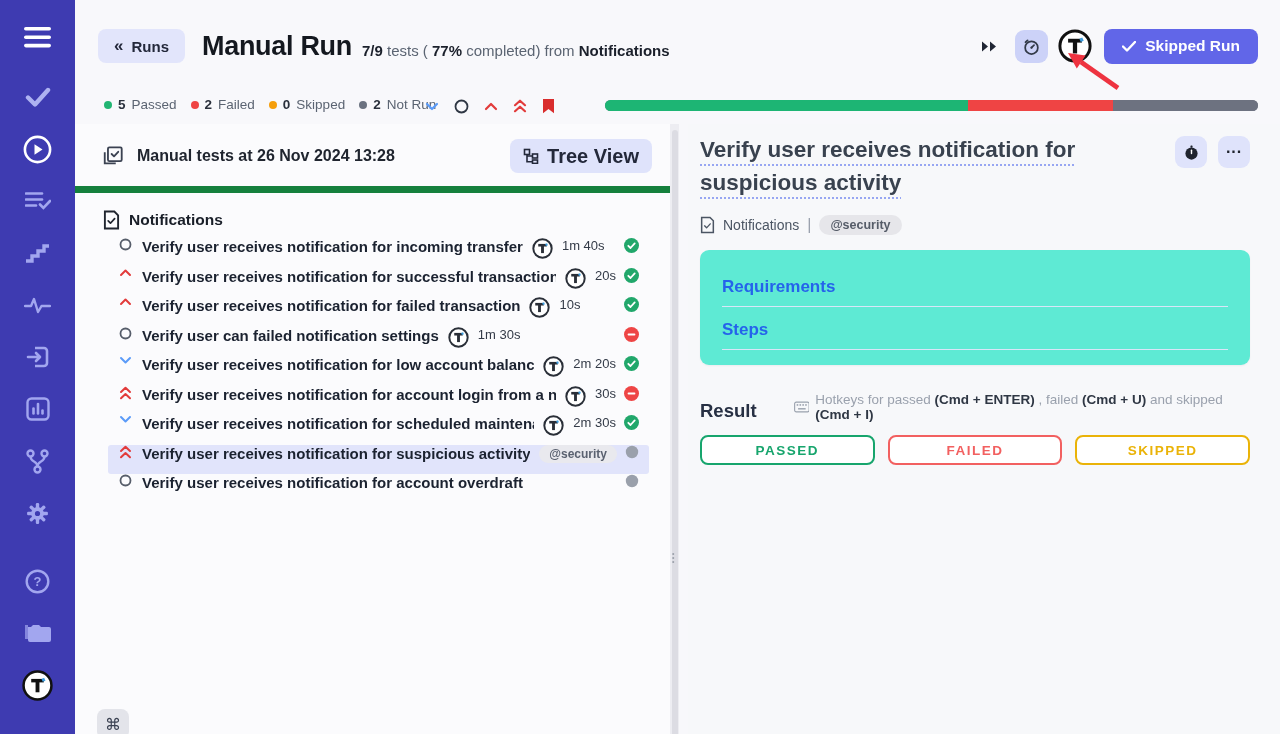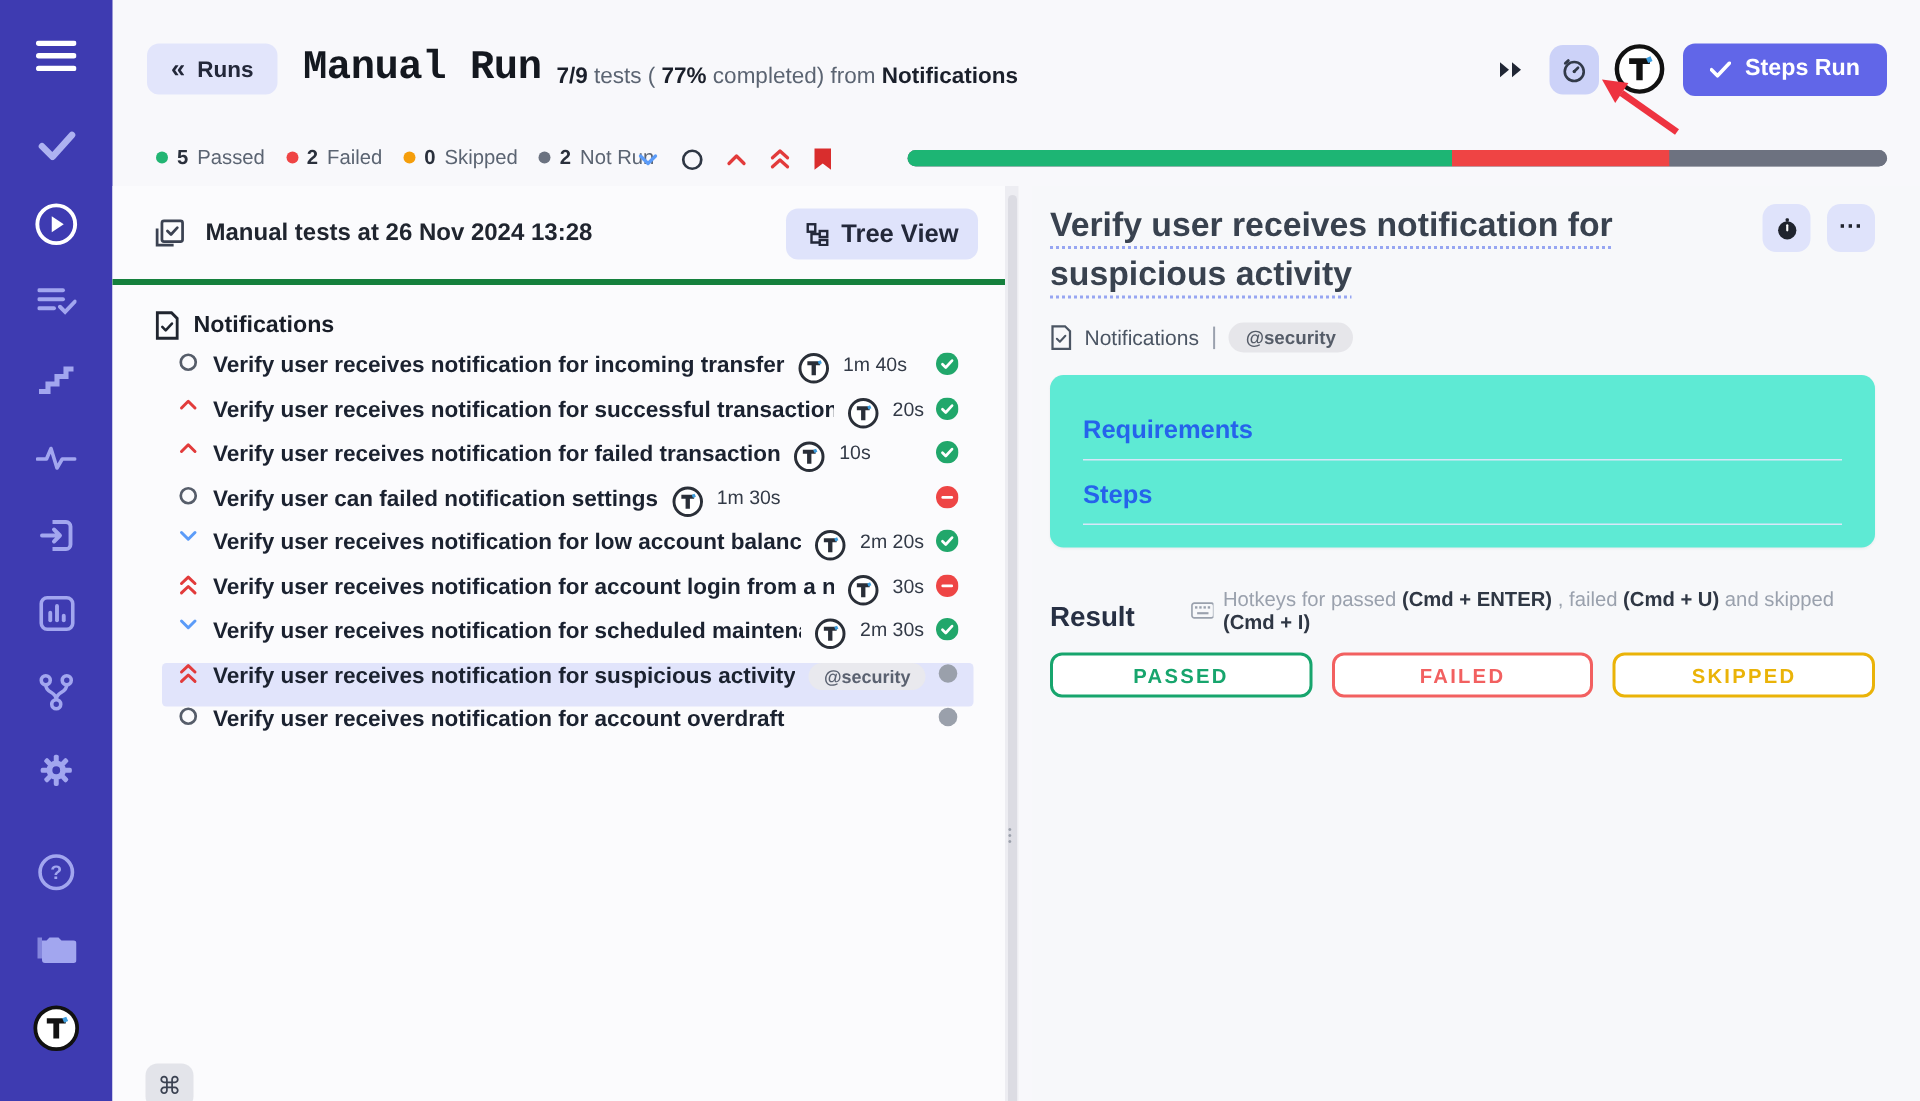"Manual Run" .page-title { font-family: Liberation Mono, monospace -> none }
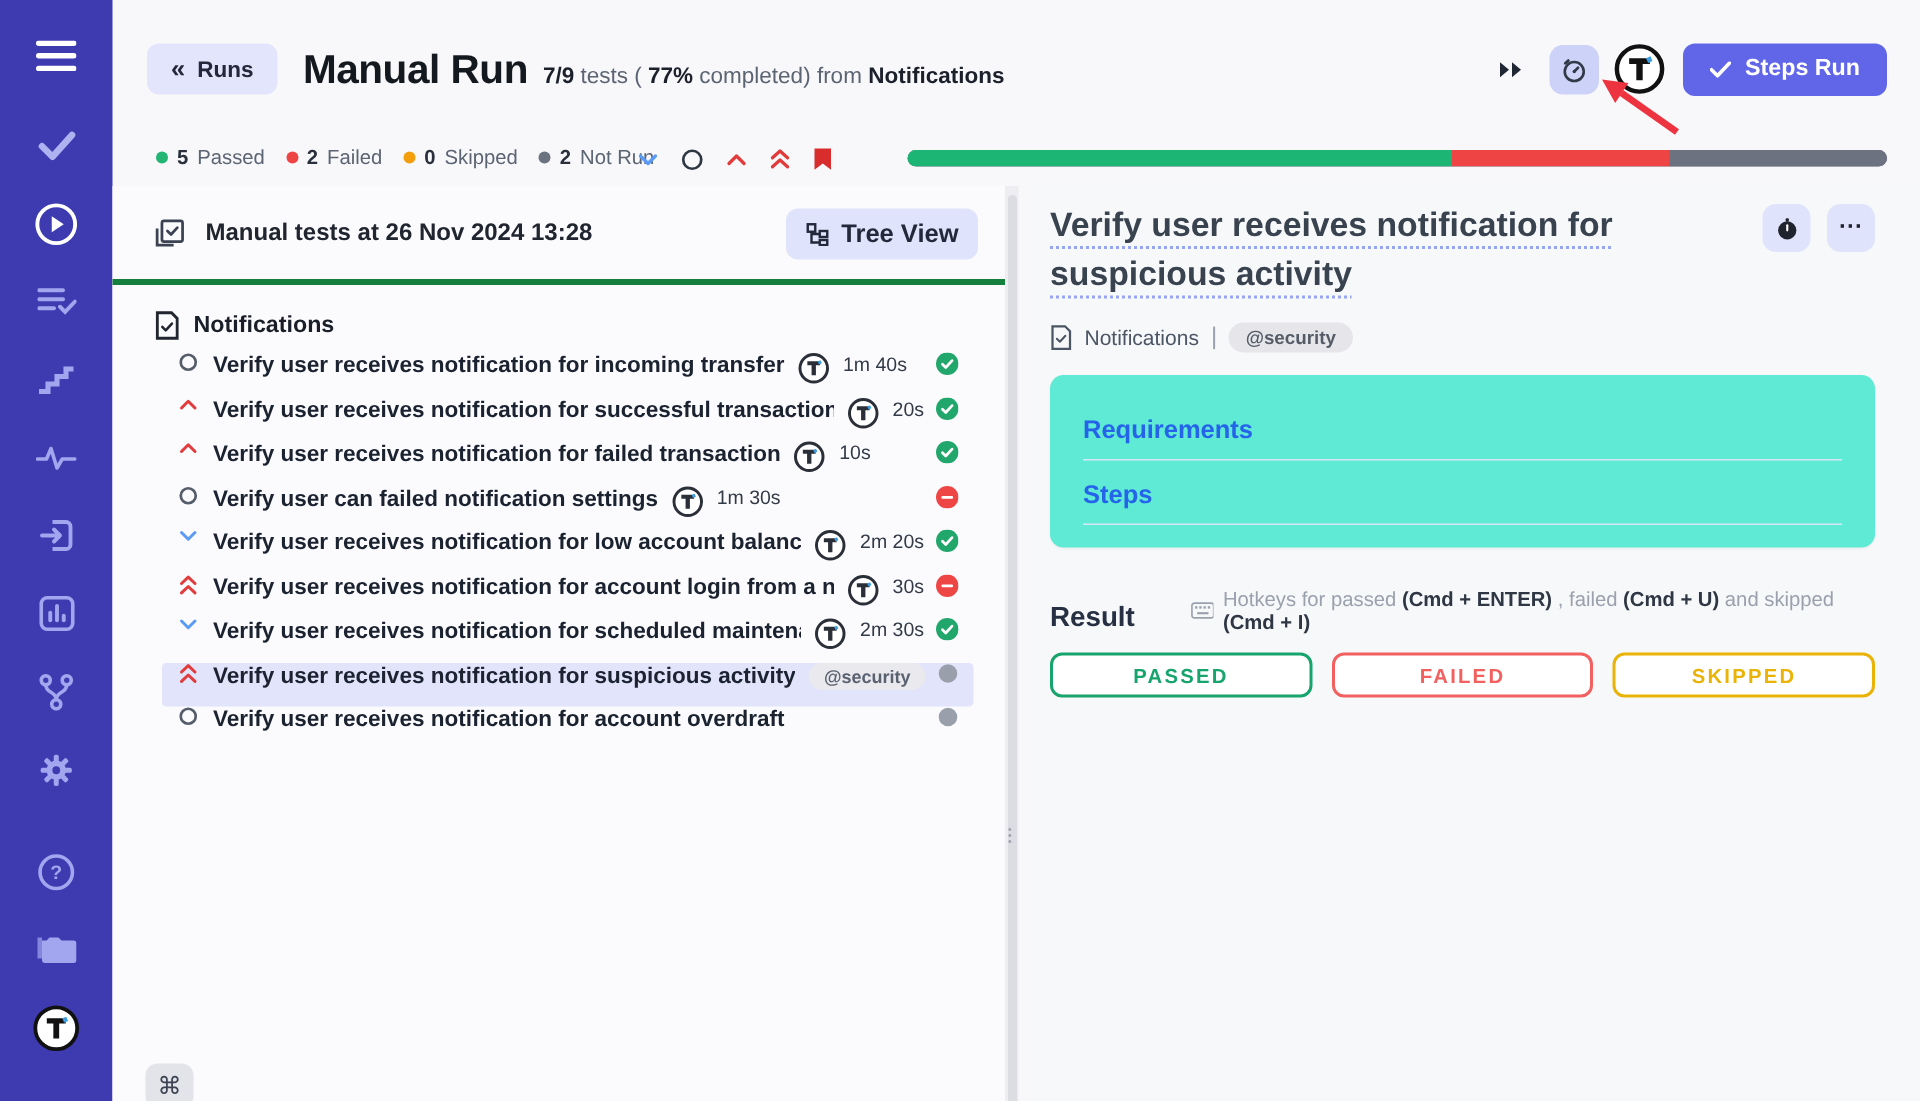"Steps Run" span { text: Steps -> Skipped }
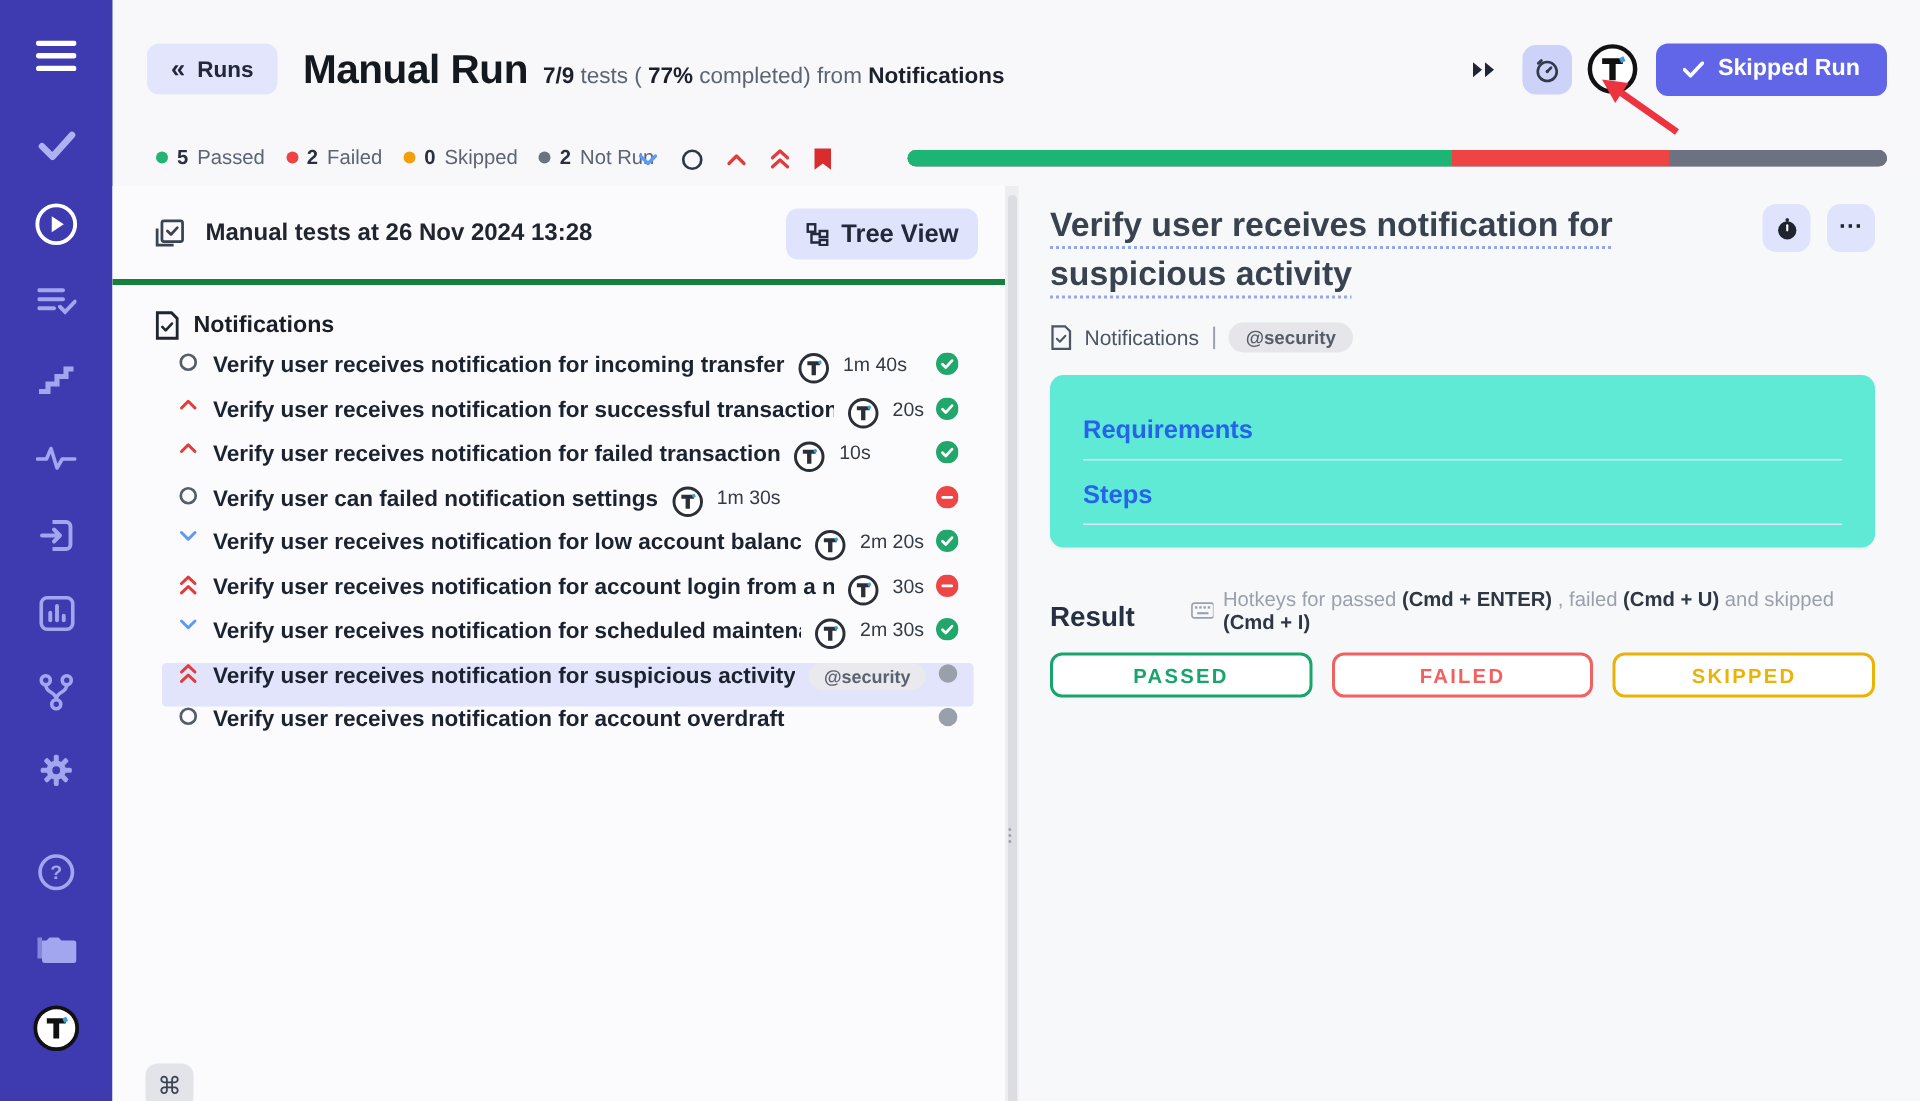"Manual tests at 26 Nov" .panel-head { border-bottom: 4px solid #15803d -> 7px solid #15803d }
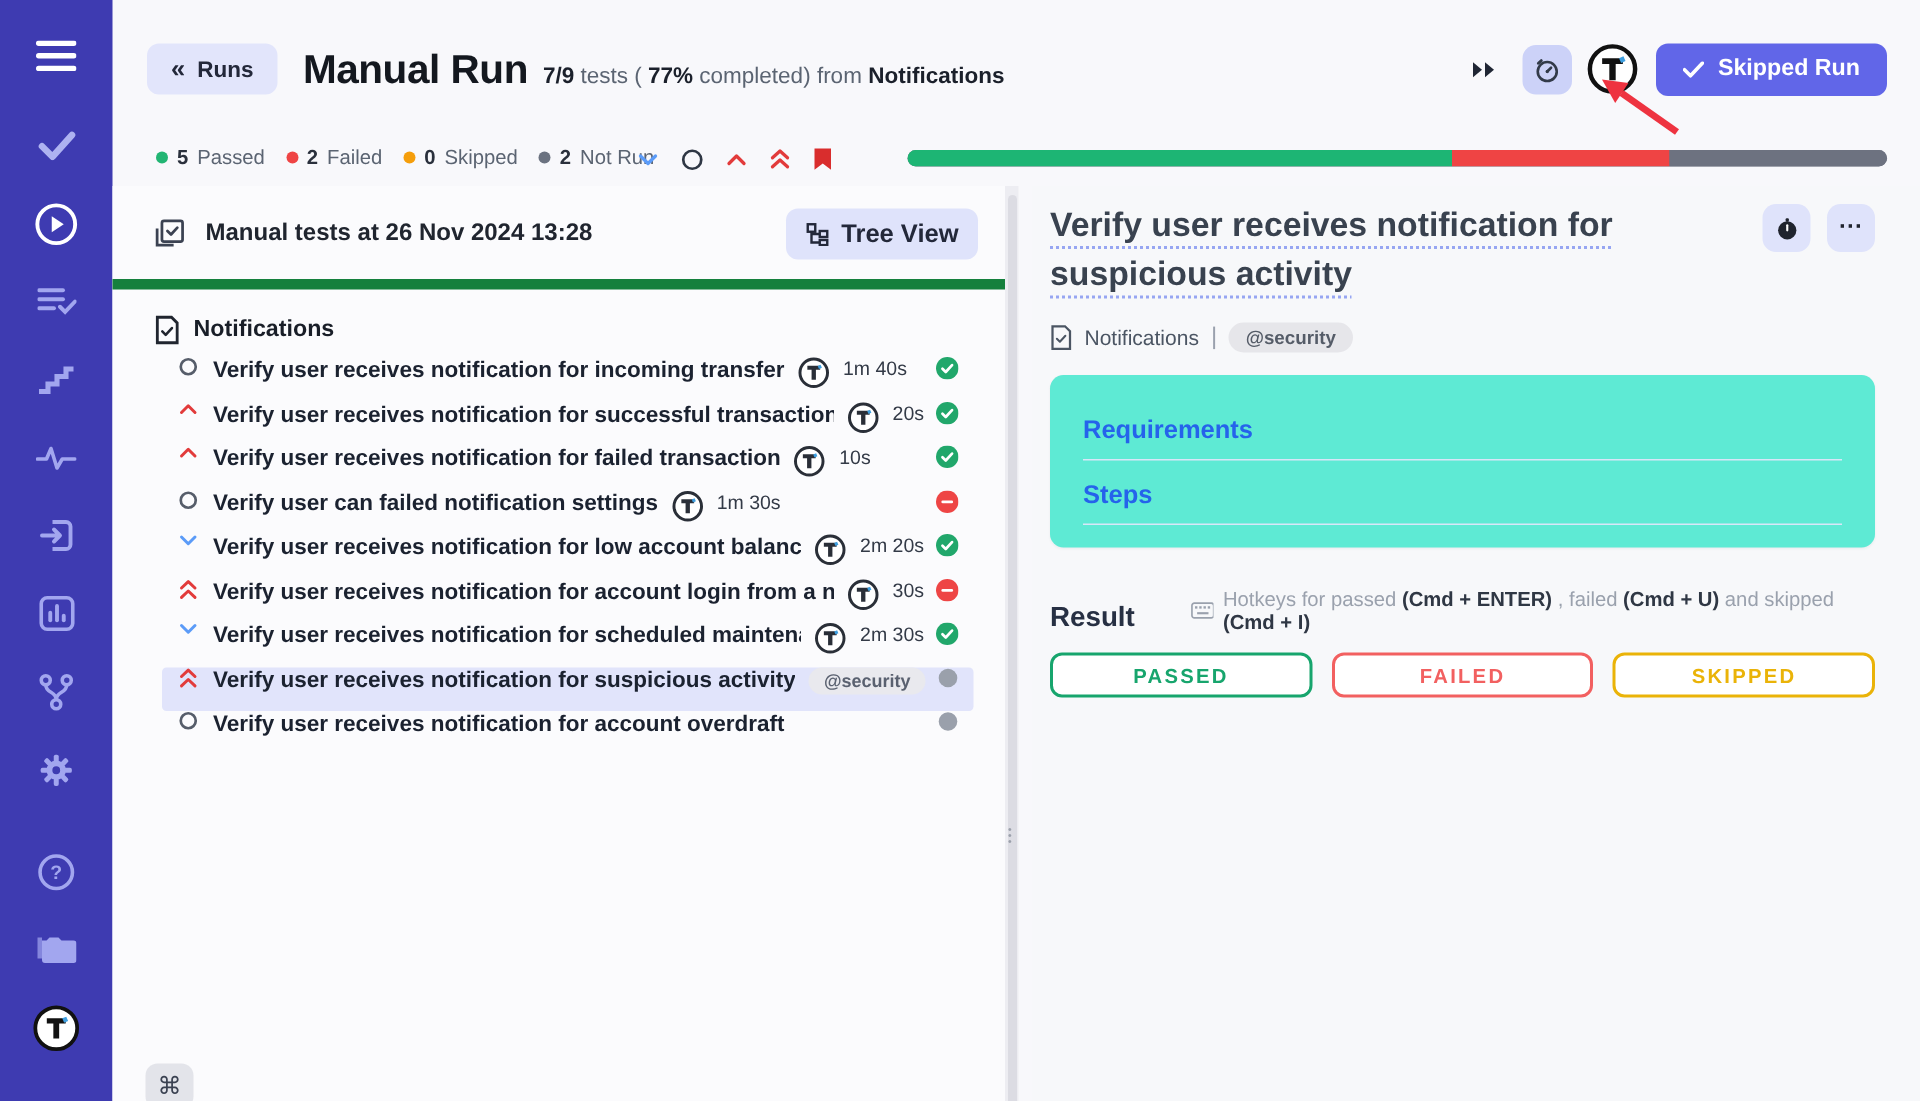"Tree View" .tree-btn { font-size: 17px -> 20px }
